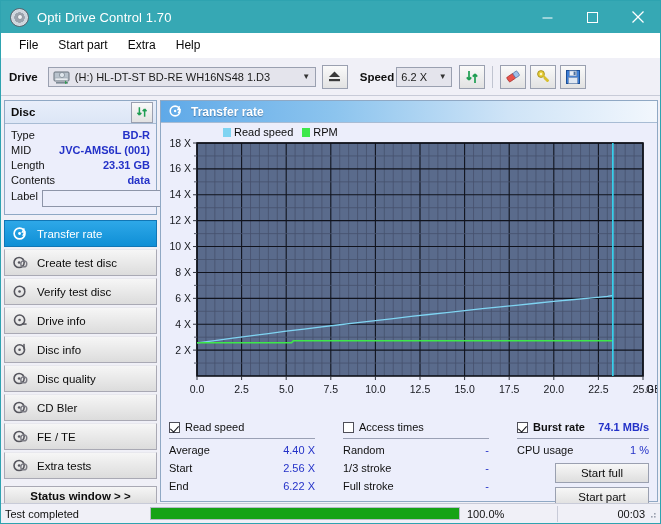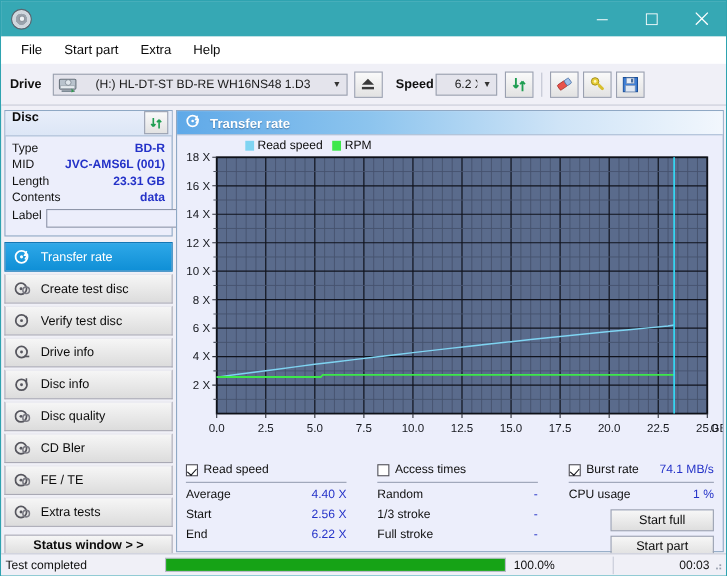"Opti Drive Control 1.70" div.title-text { html: none -> <div>Opti Drive Control 1.70</div> }
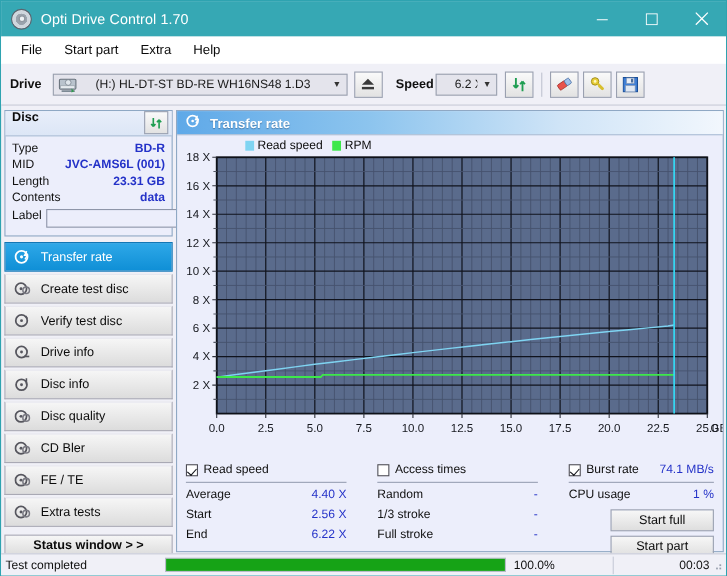"(H:) HL-DT-ST BD-RE WH16NS48 1.D3" .combo { padding-left: 12px -> none }
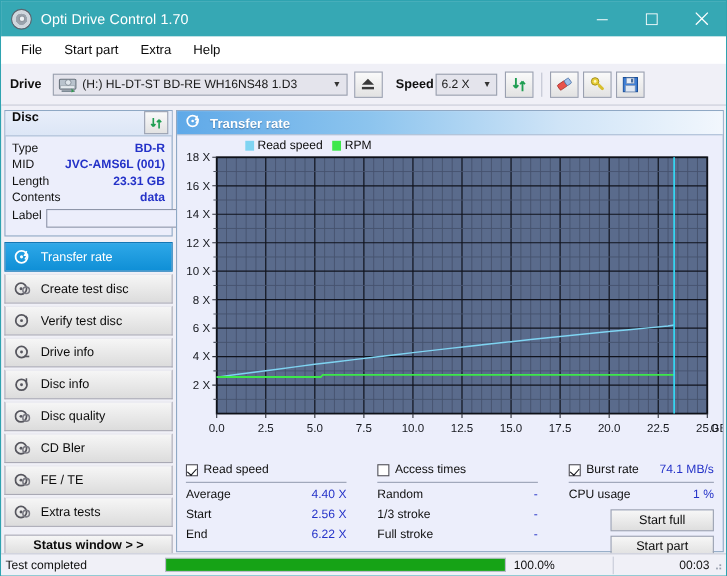"Disc" .disc-head { align-items: flex-start -> center }
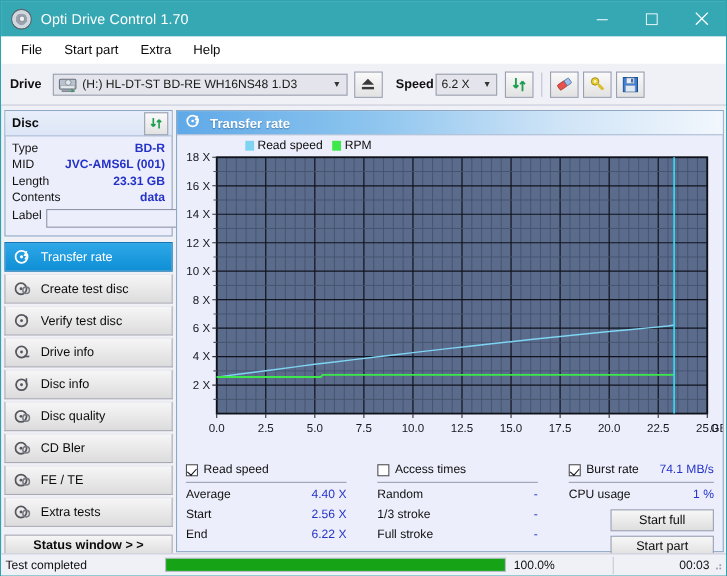"Burst rate" .col3 .chk-row { font-weight: none -> bold }
